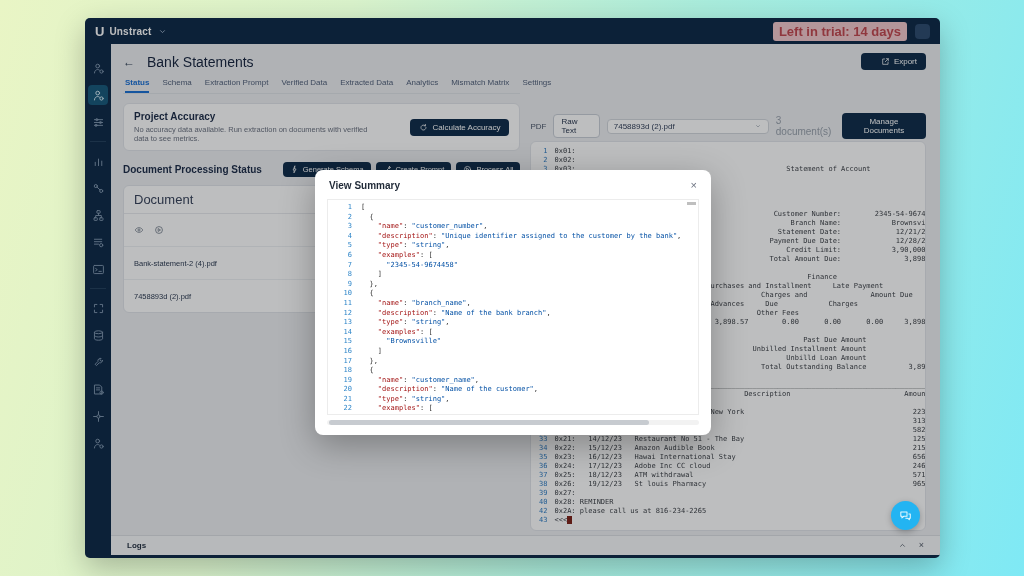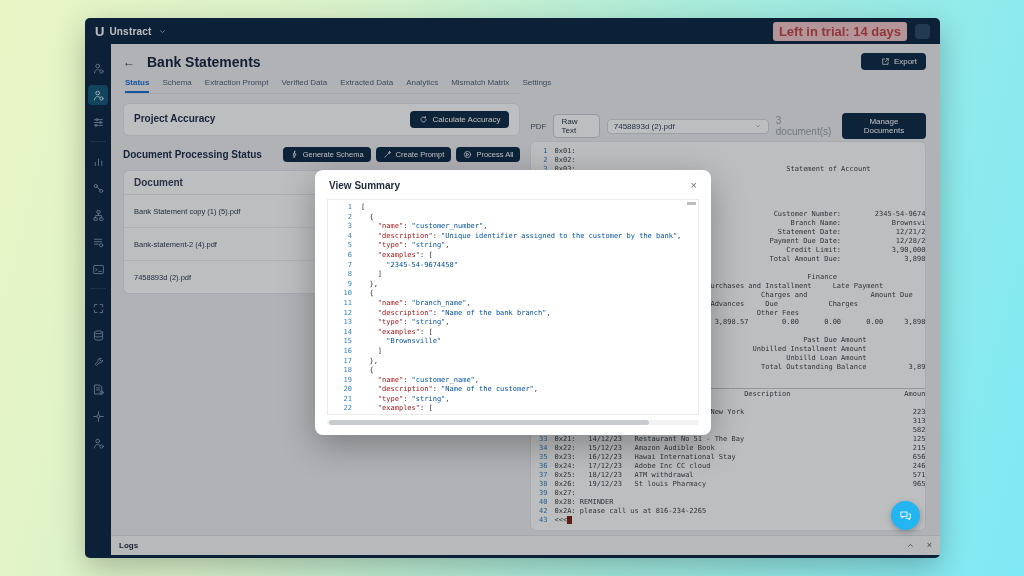"Bank Statements" .page-title { font-weight: 700 -> 400 }
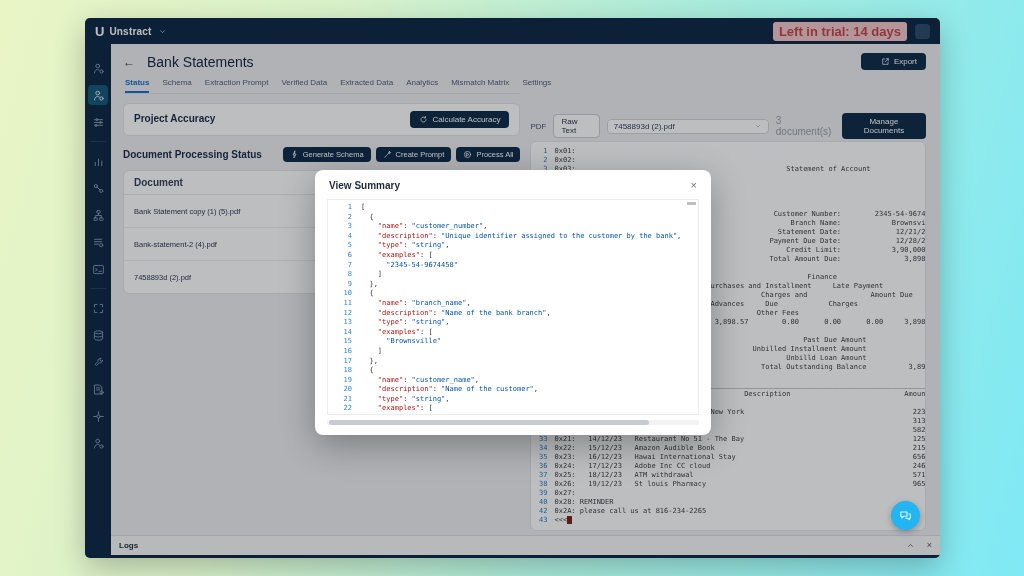"No accuracy data available. Run" p { html: none -> <p>No accuracy data available. Run extraction on documents with verified data to see metrics.</p> }
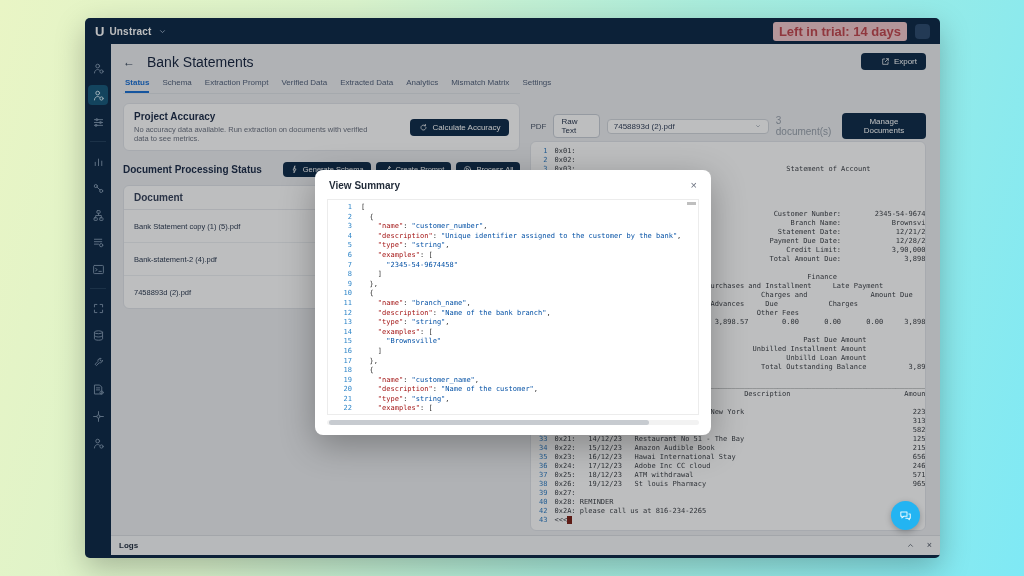"Document" .thead span { font-size: 10px -> 13px; font-weight: 700 -> 400 }
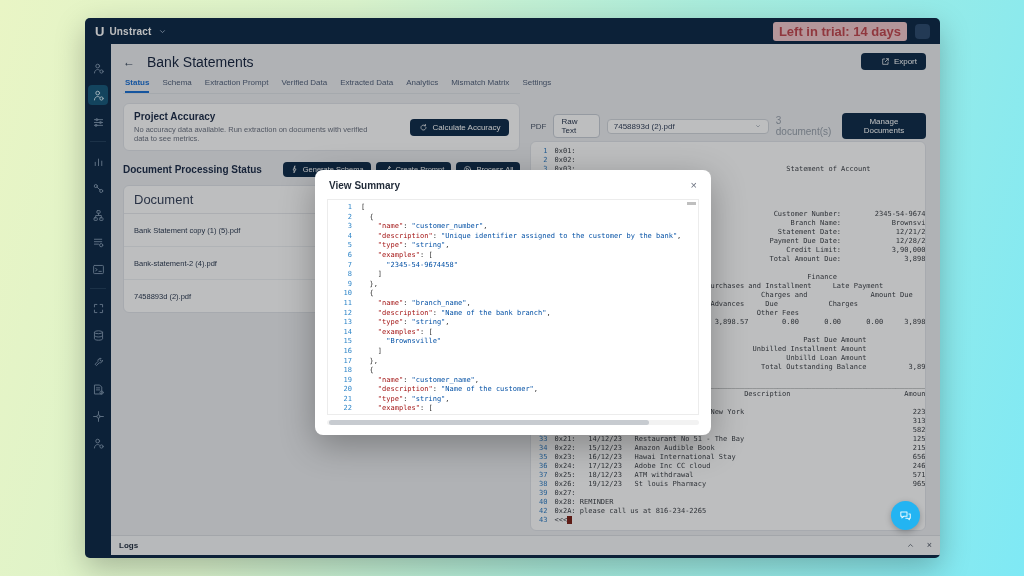"Bank Statement copy (1) (5).pdf" span.doc-name { html: <span>Bank Statement copy (1) (5).pdf</span> -> none }
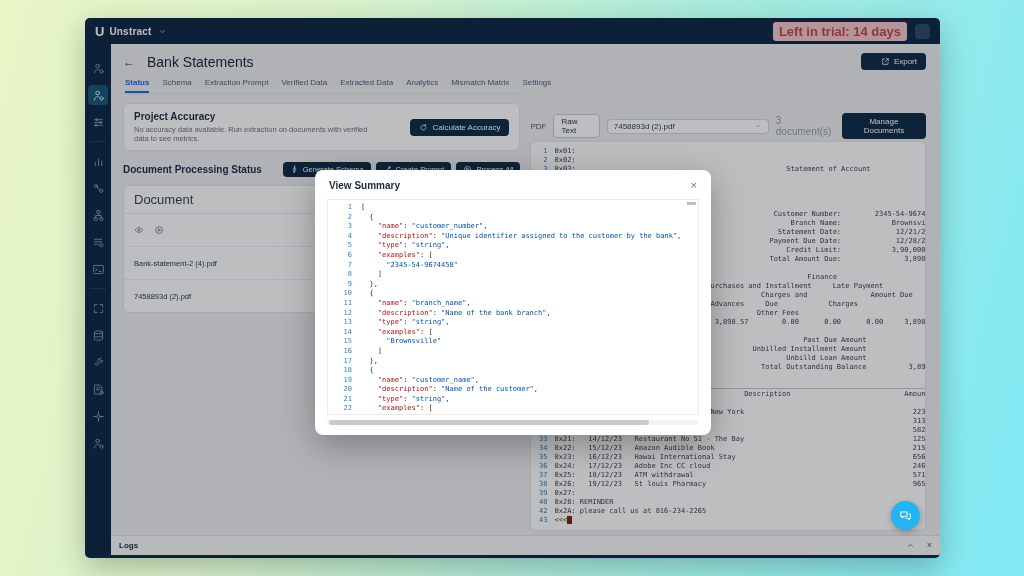"Logs" .logsbar { padding: 0 8px -> 0 16px }
